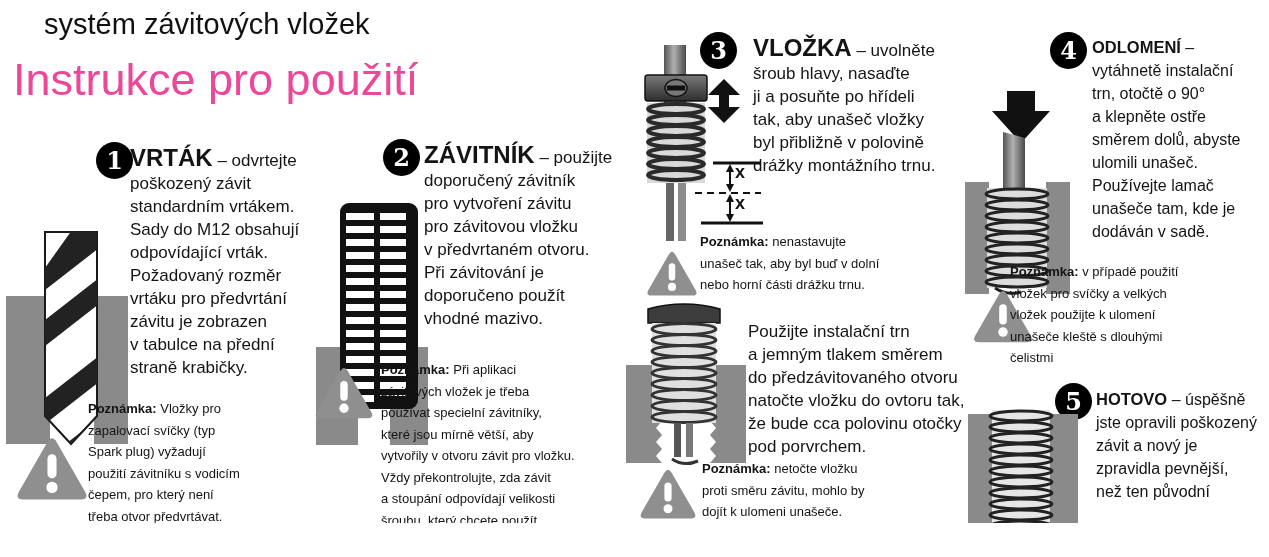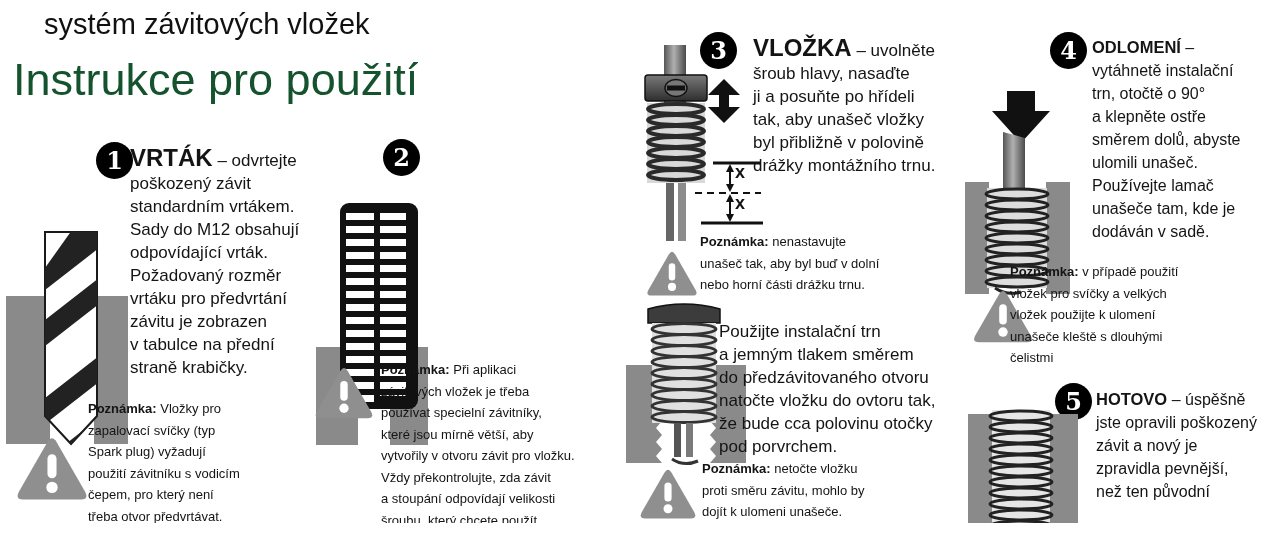"Instrukce pro použití" .title { color: #14532d -> #ec4899 }
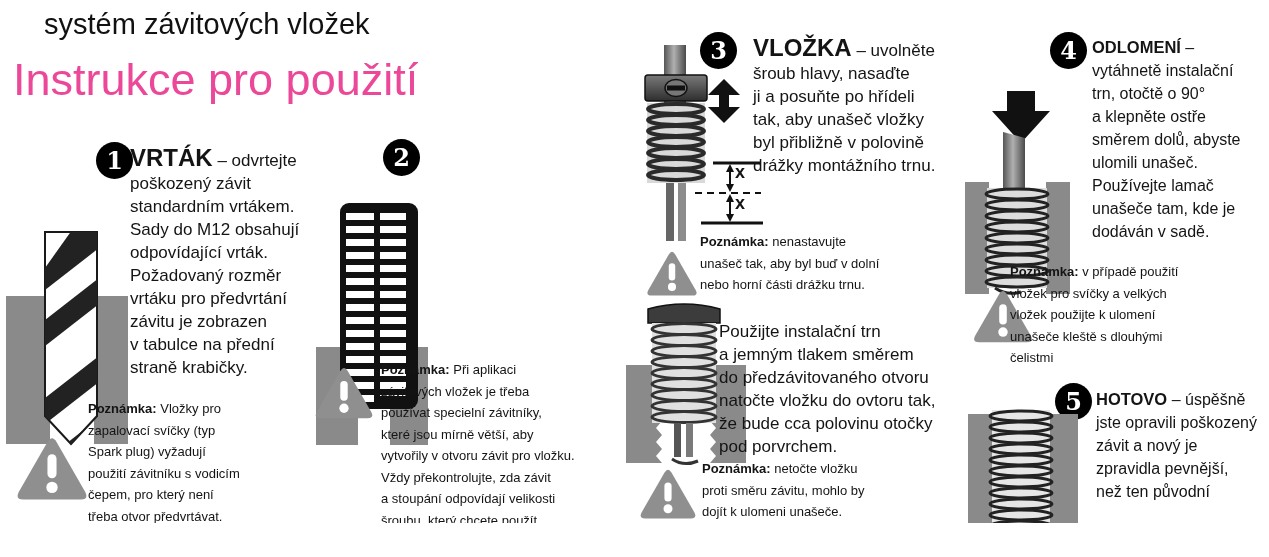"ZÁVITNÍK – použijte" div.abs { html: none -> <div><b>ZÁVITNÍK</b><span> – použijte doporučený závitník pro vytvoření závitu pro závitovou vložku v předvrtaném otvoru. Při závitování je doporučeno použít vhodné mazivo.</span></div> }
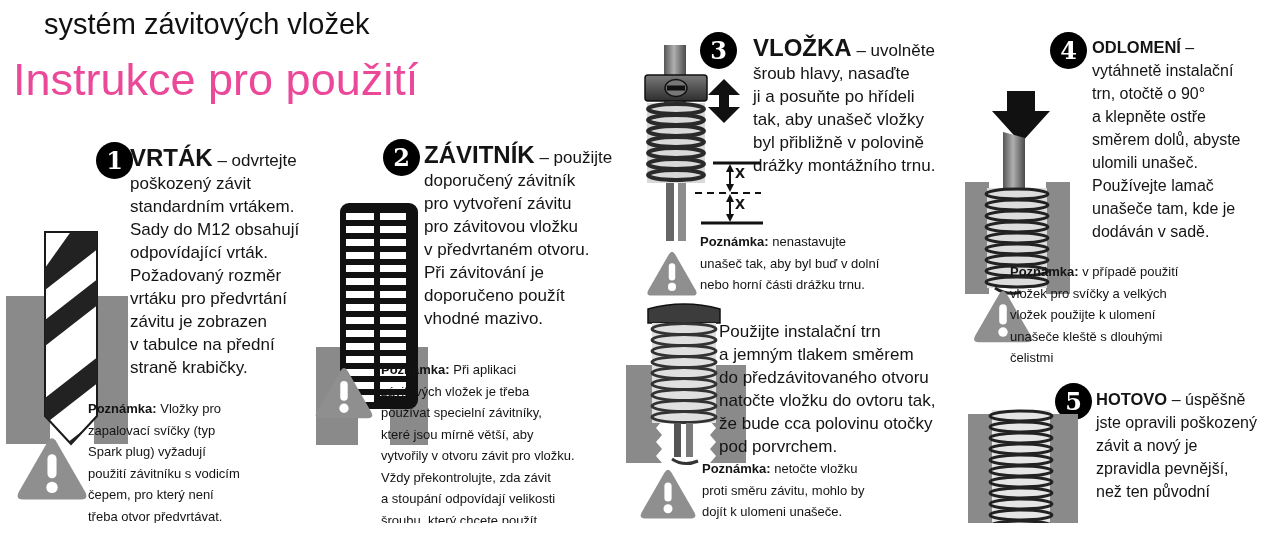"Použijte instalační trn" div.abs { left: 719px -> 748px }
